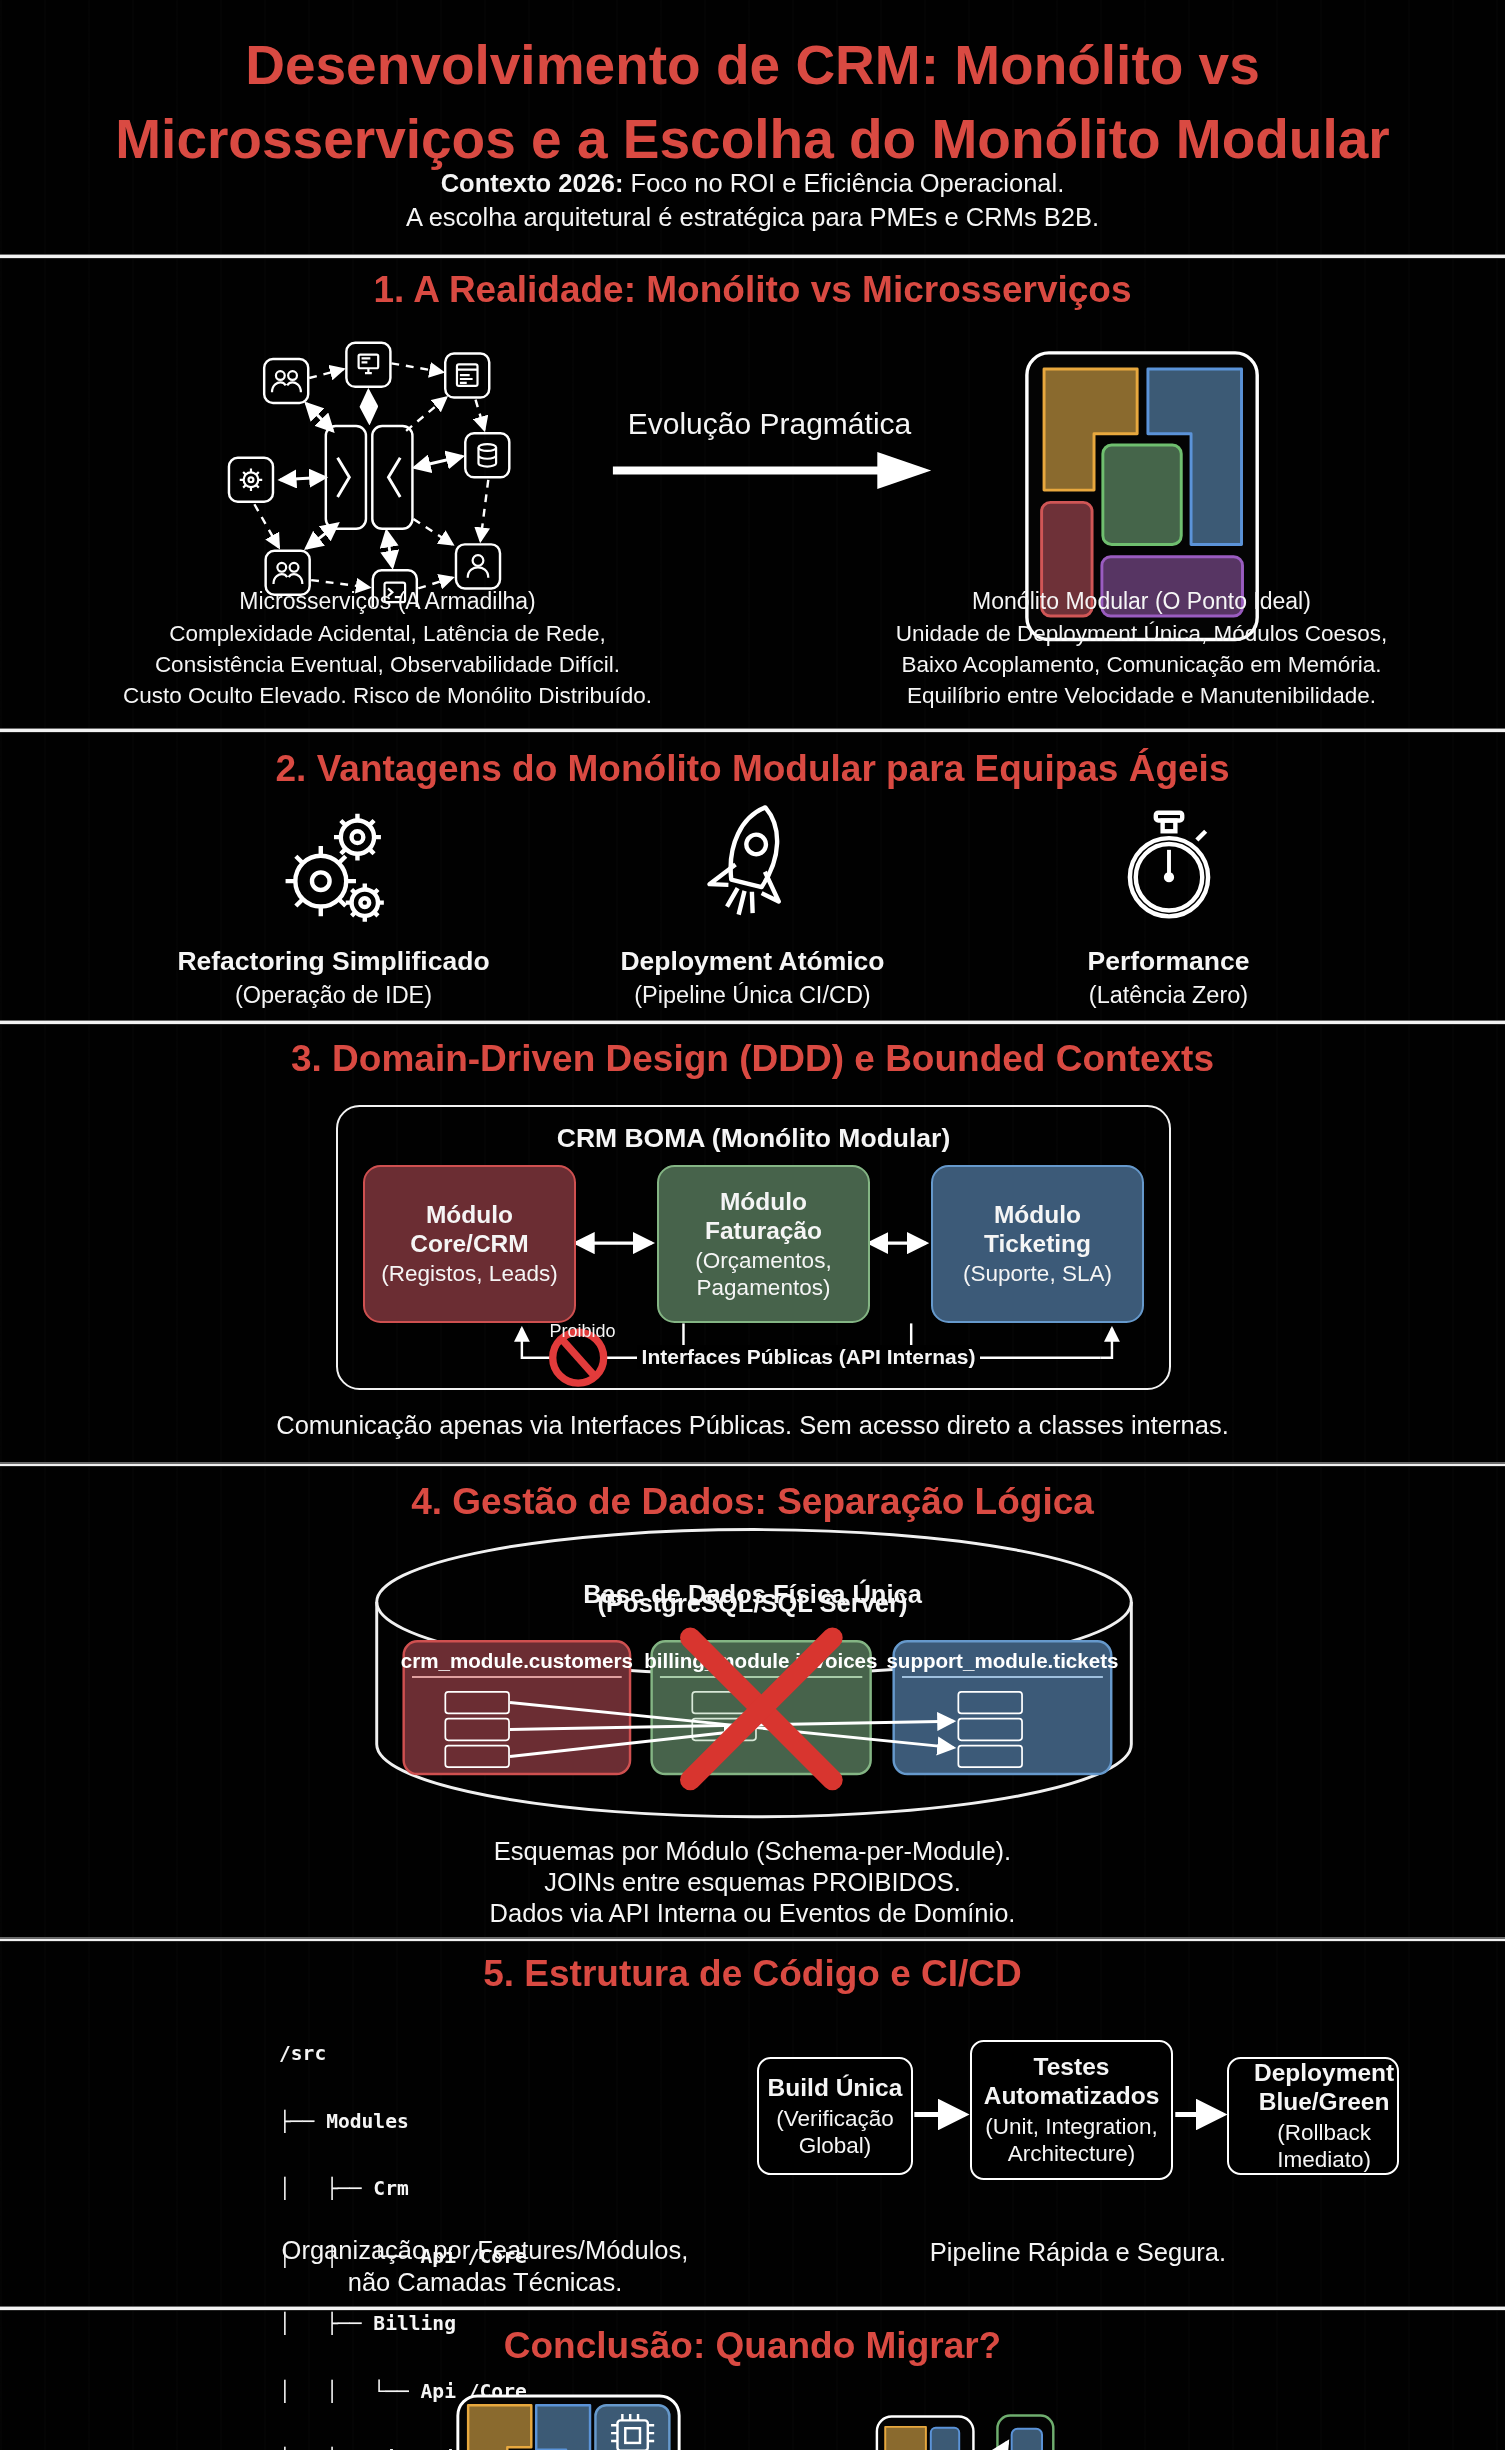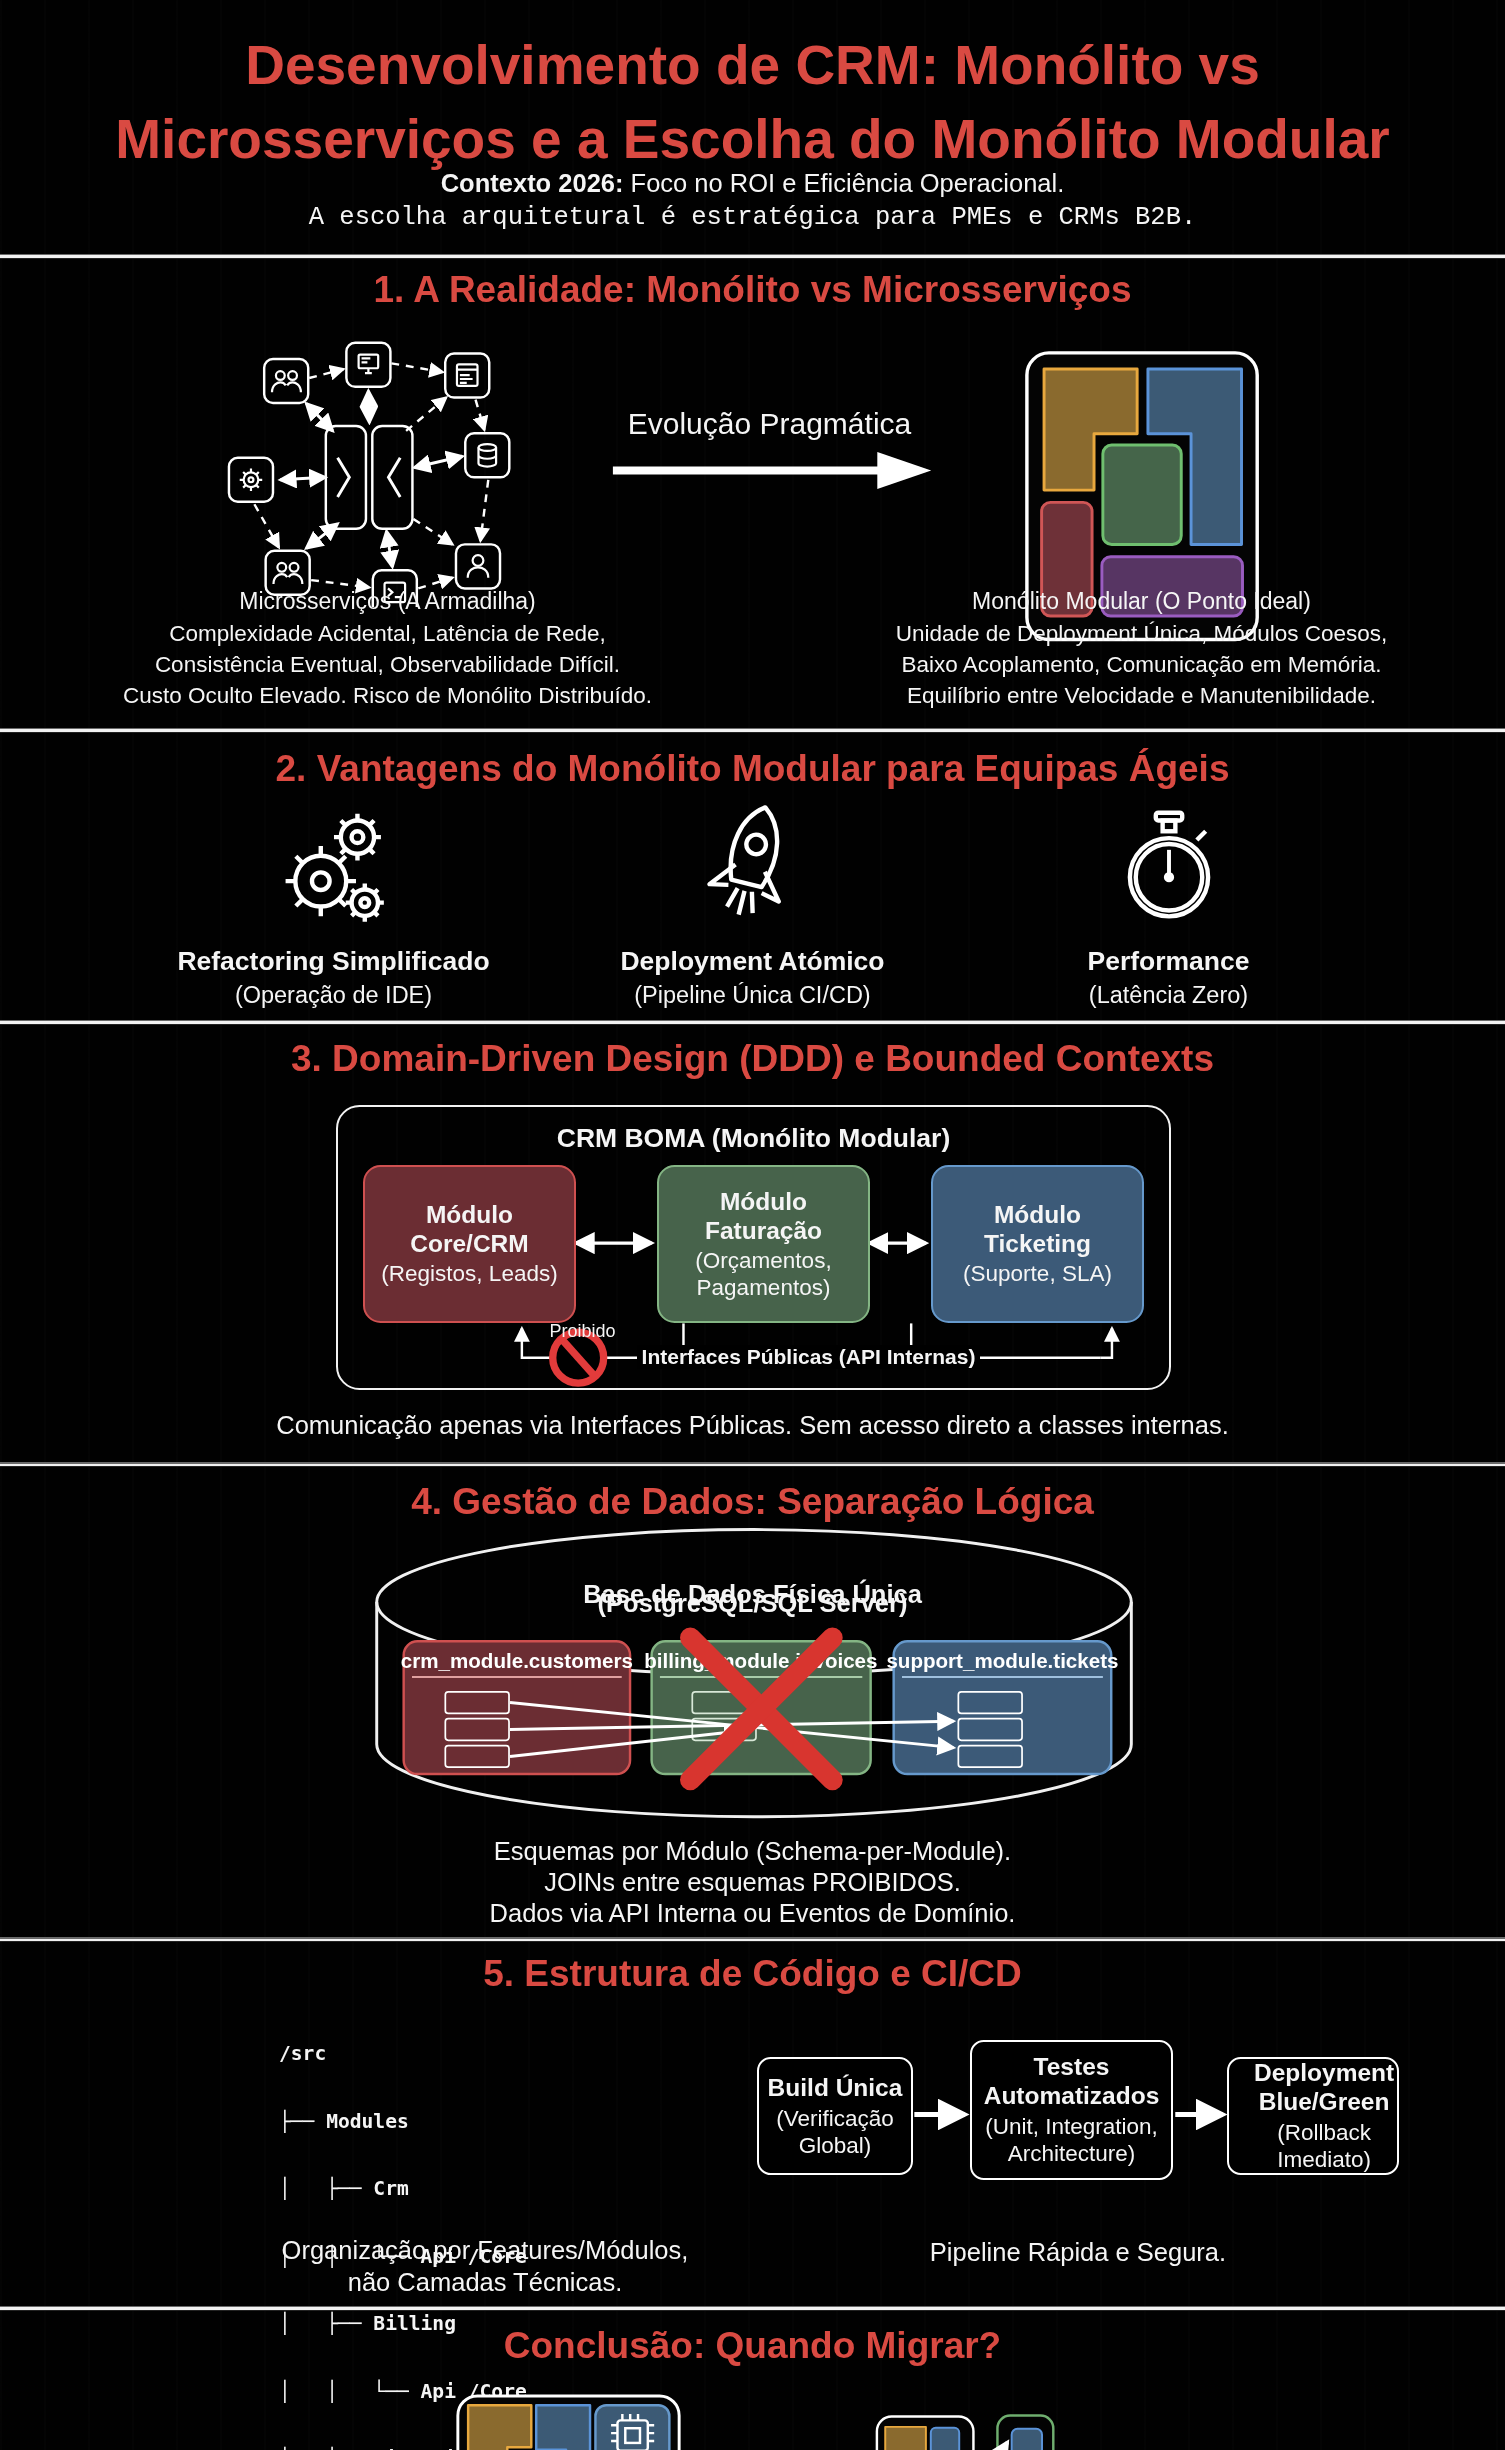"A escolha arquitetural é estratégica" div.abs { font-family: Liberation Mono, monospace -> none }
